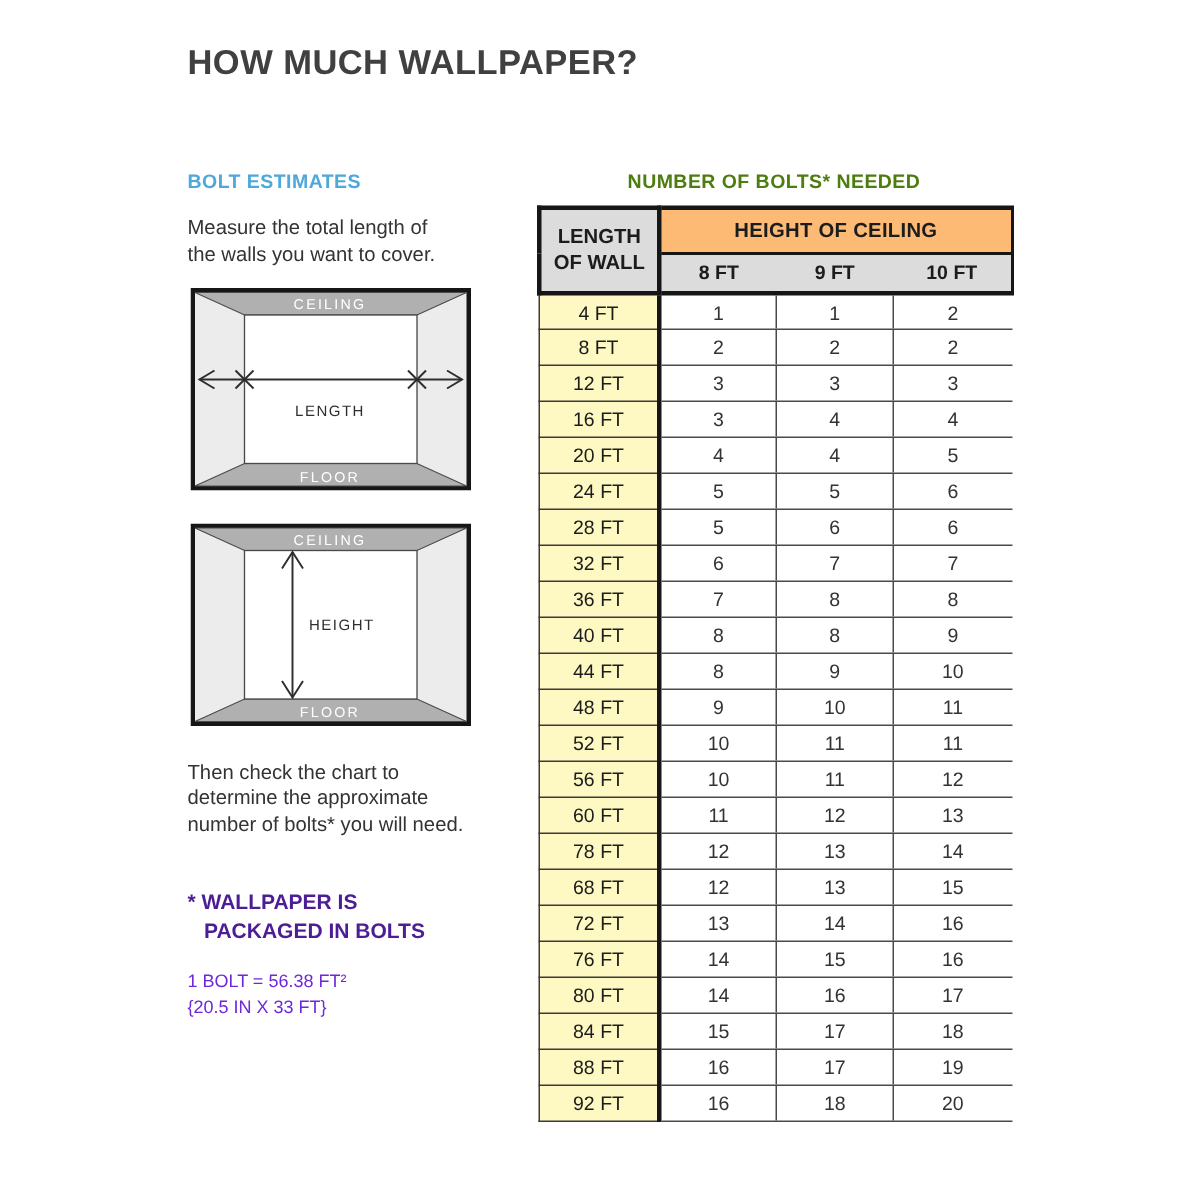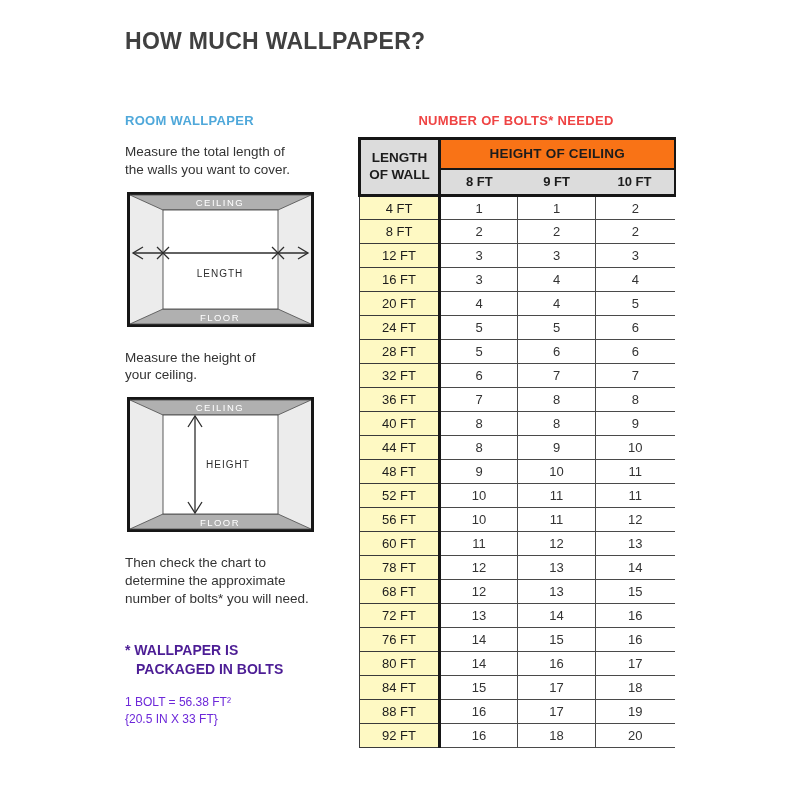"ROOM WALLPAPER" h2.section-title { text: ROOM WALLPAPER -> BOLT ESTIMATES }
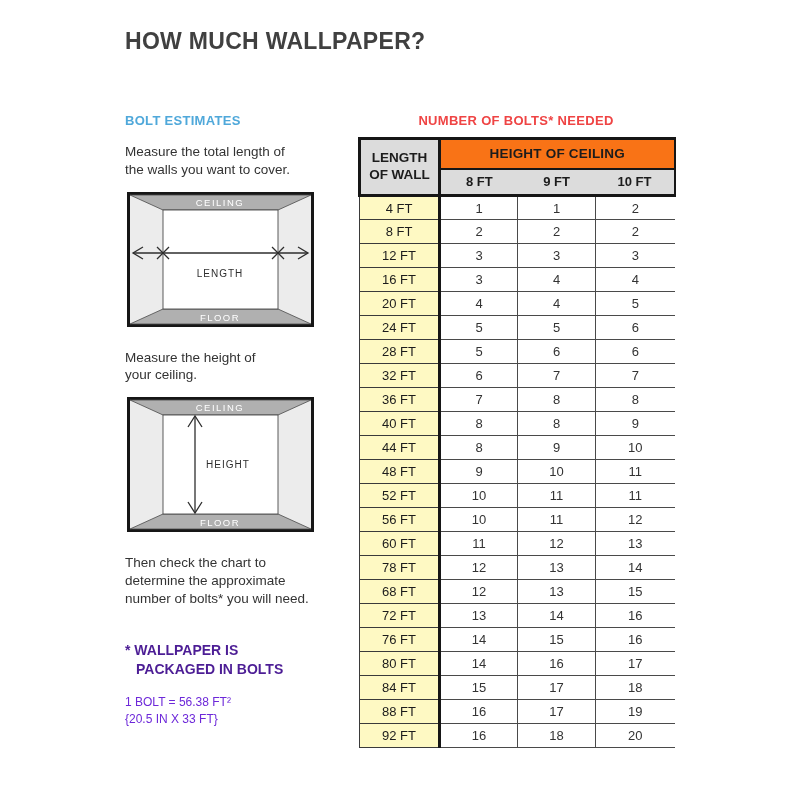"NUMBER OF BOLTS* NEEDED" .table-title { color: #ef4444 -> #4d7c0f }
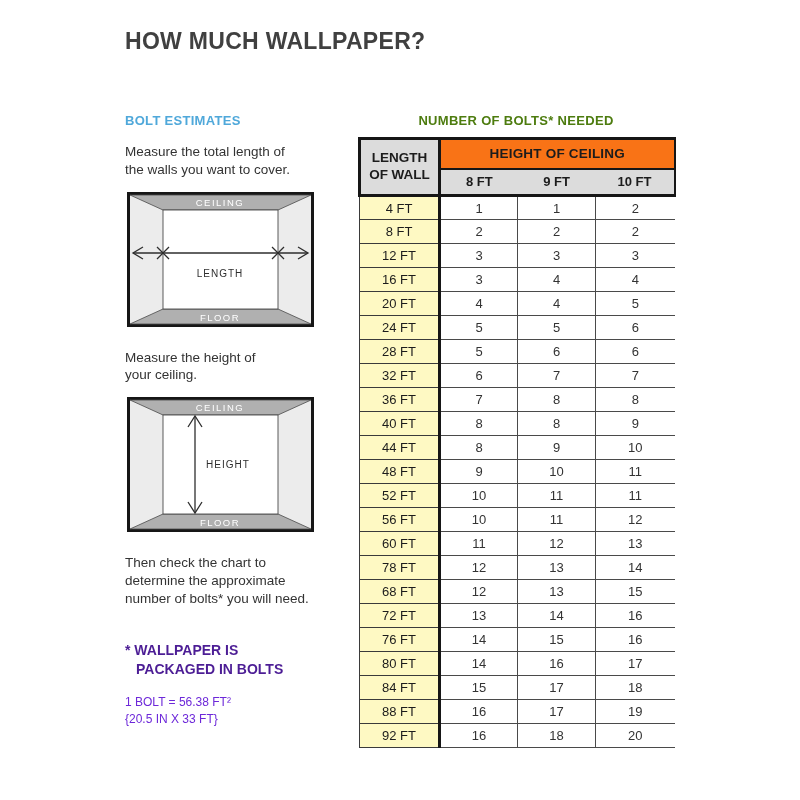"HEIGHT OF CEILING" .group-header { background: #f97316 -> #fdba74 }
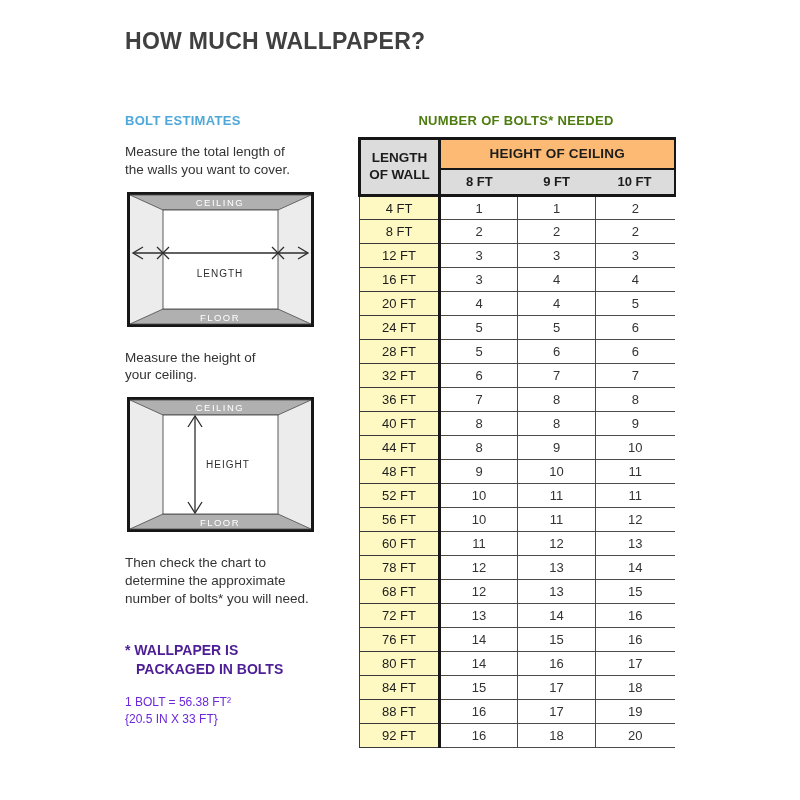"Measure the height of" p.step { html: <p>Measure the height of your ceiling.</p> -> none }
